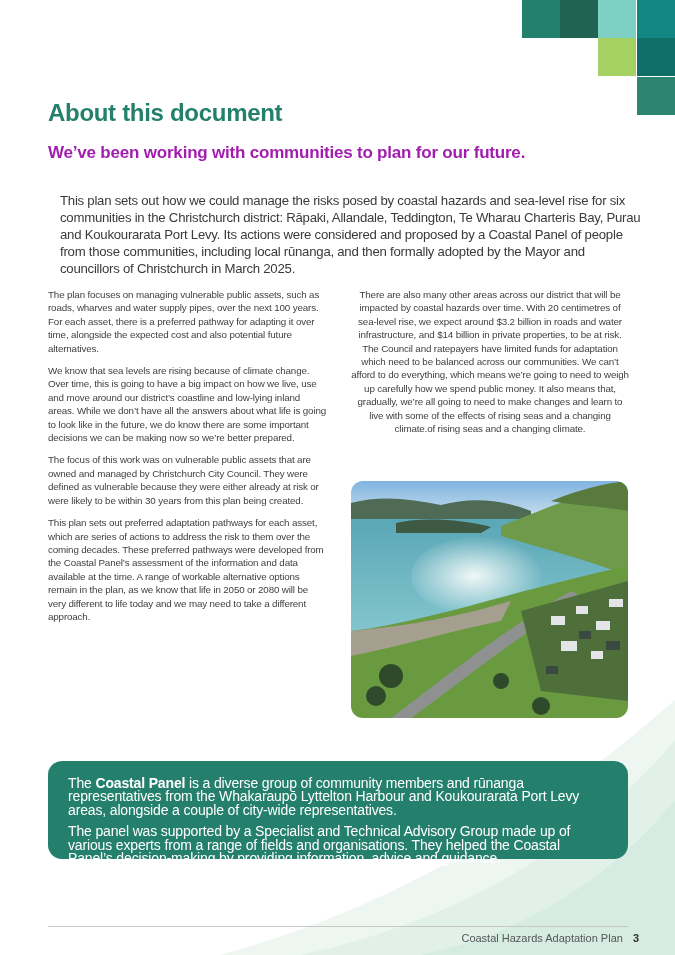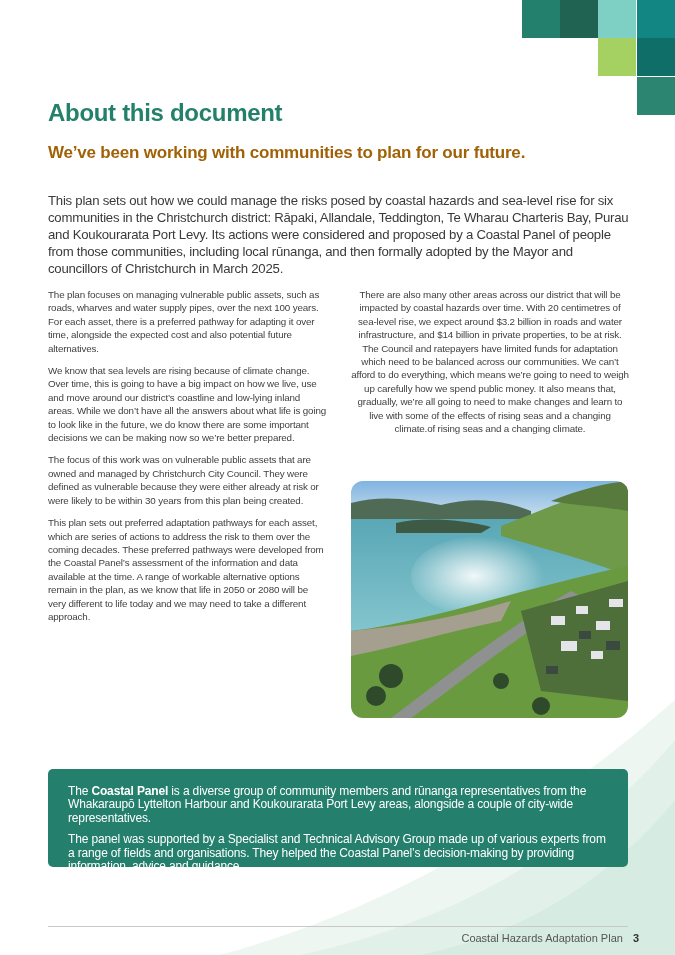"We’ve been working with communities" h2 { color: #a16207 -> #a21caf }
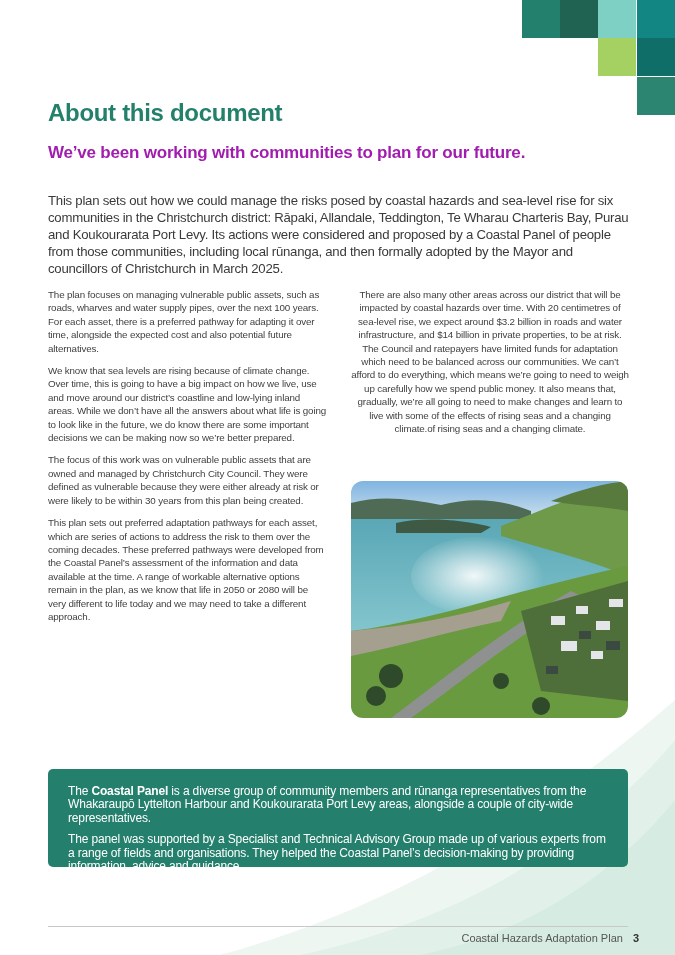"This plan sets out how" .intro { left: 48px -> 60px }
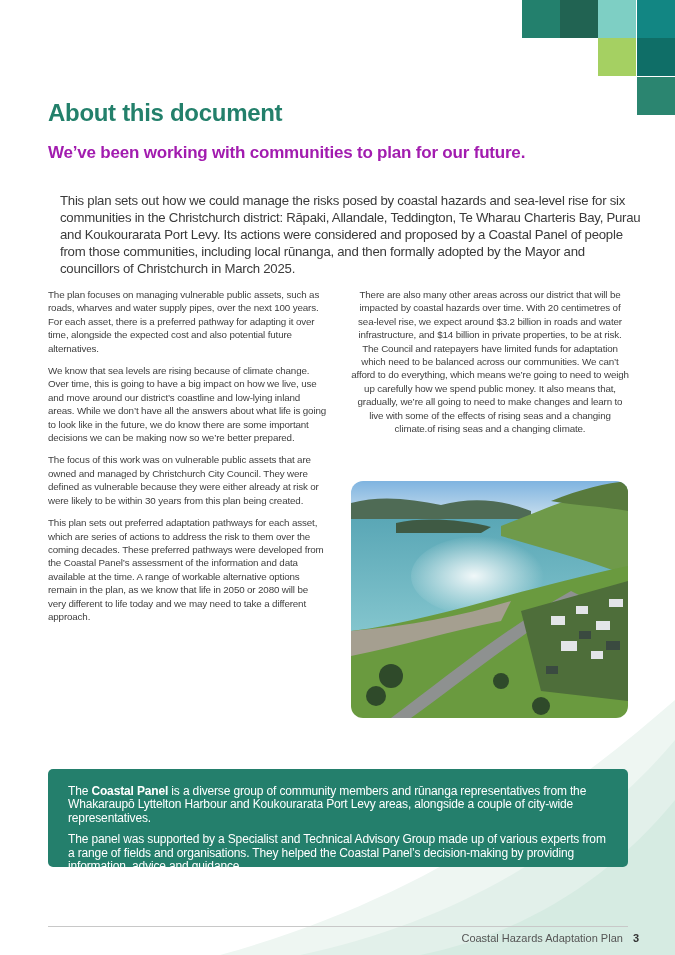"The Coastal Panel is a" .panel { border-radius: 5px -> 14px; font-size: 12px -> 14px; margin-top: 8px -> none }
